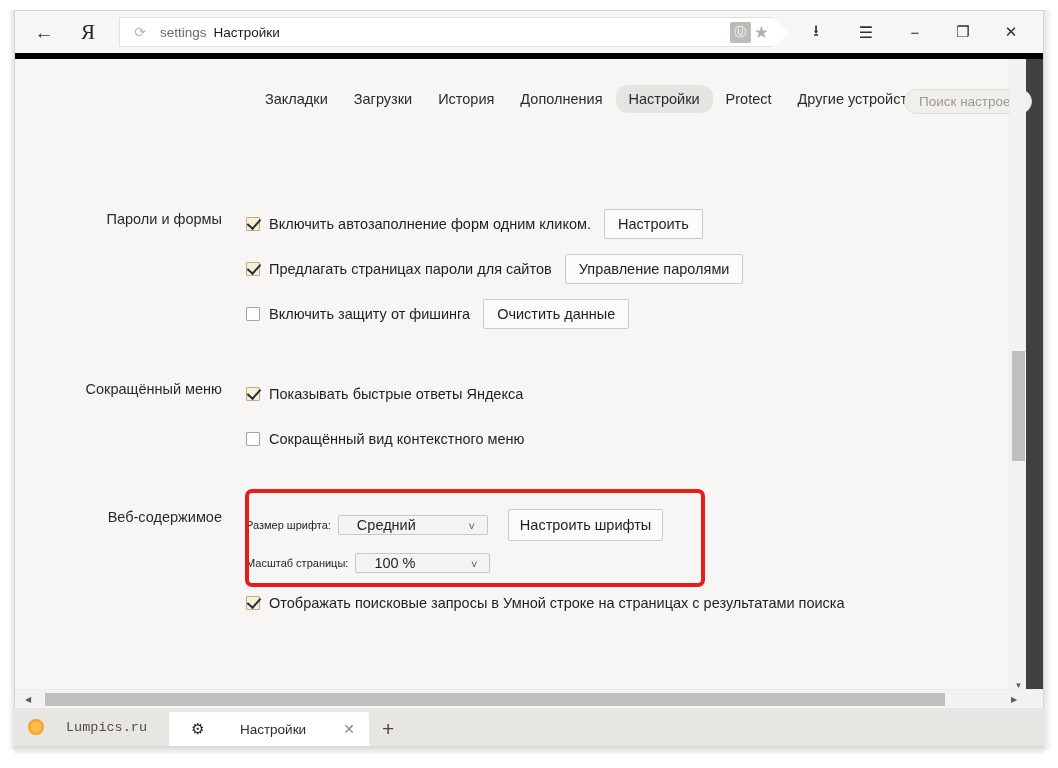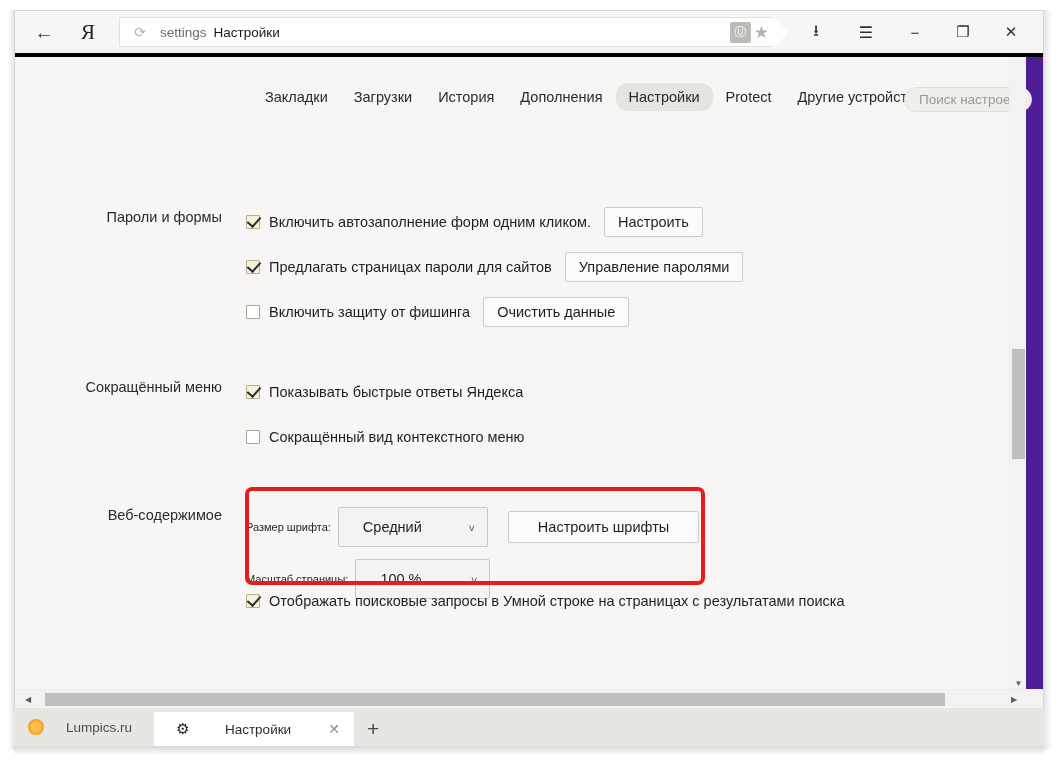"Закладки" .viewport { background: #4c1d95 -> #404040; border-top: 4px solid #000000 -> 6px solid #000000 }
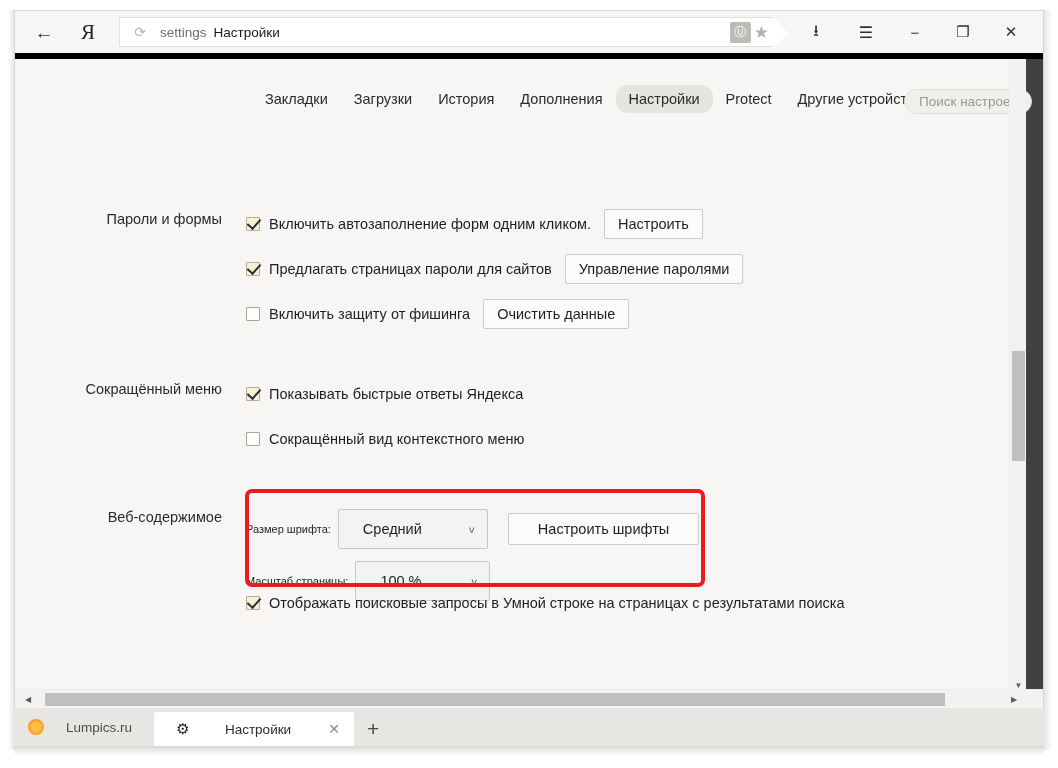"Средний" .select { height: 40px -> 20px; padding-left: 24px -> 18px }
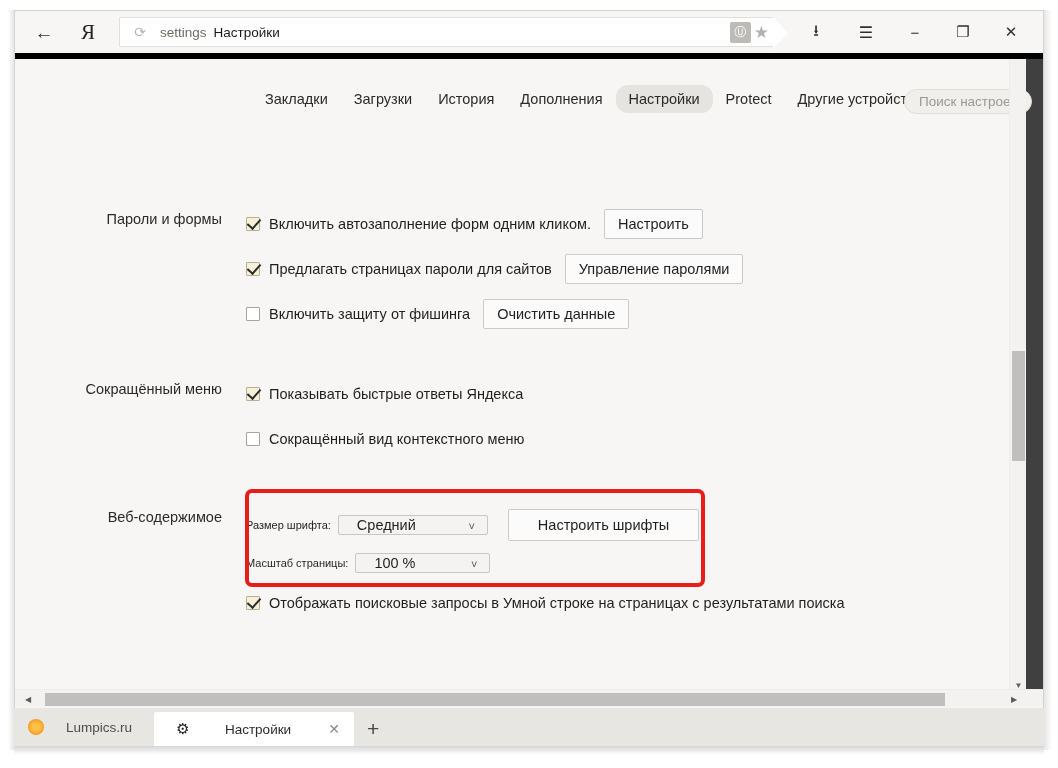"Настроить шрифты" button.btn { padding: 6px 29px -> 6px 11px }
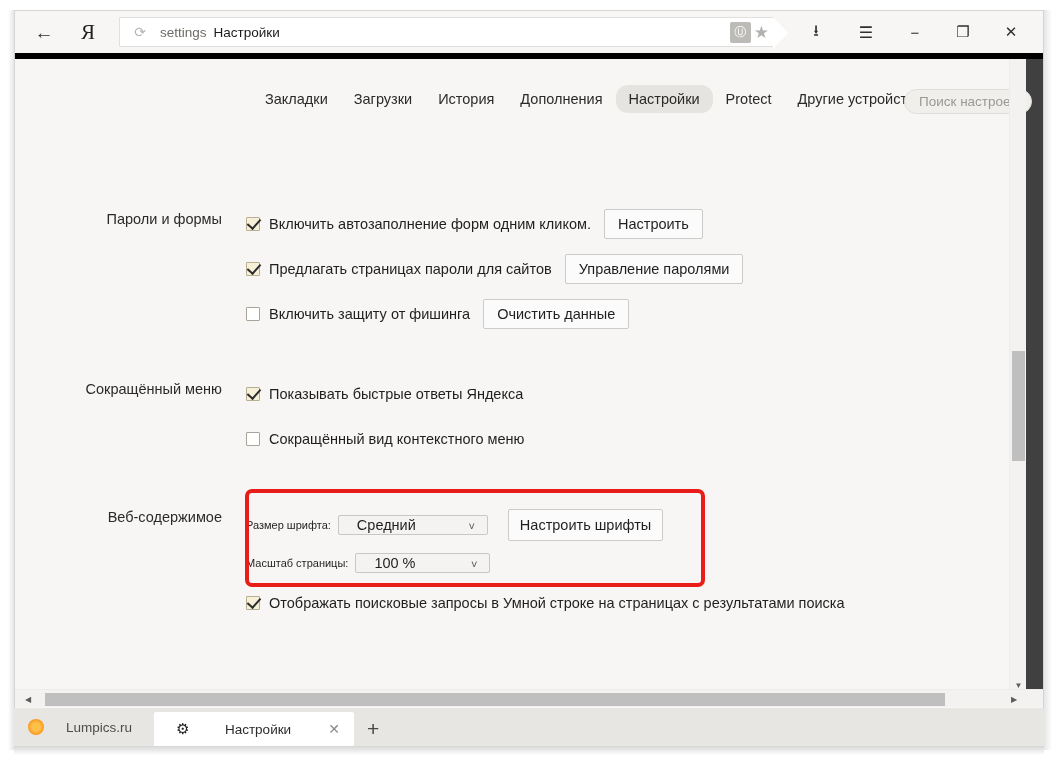"Lumpics.ru" .fav-name { font-family: none -> Liberation Mono, monospace }
